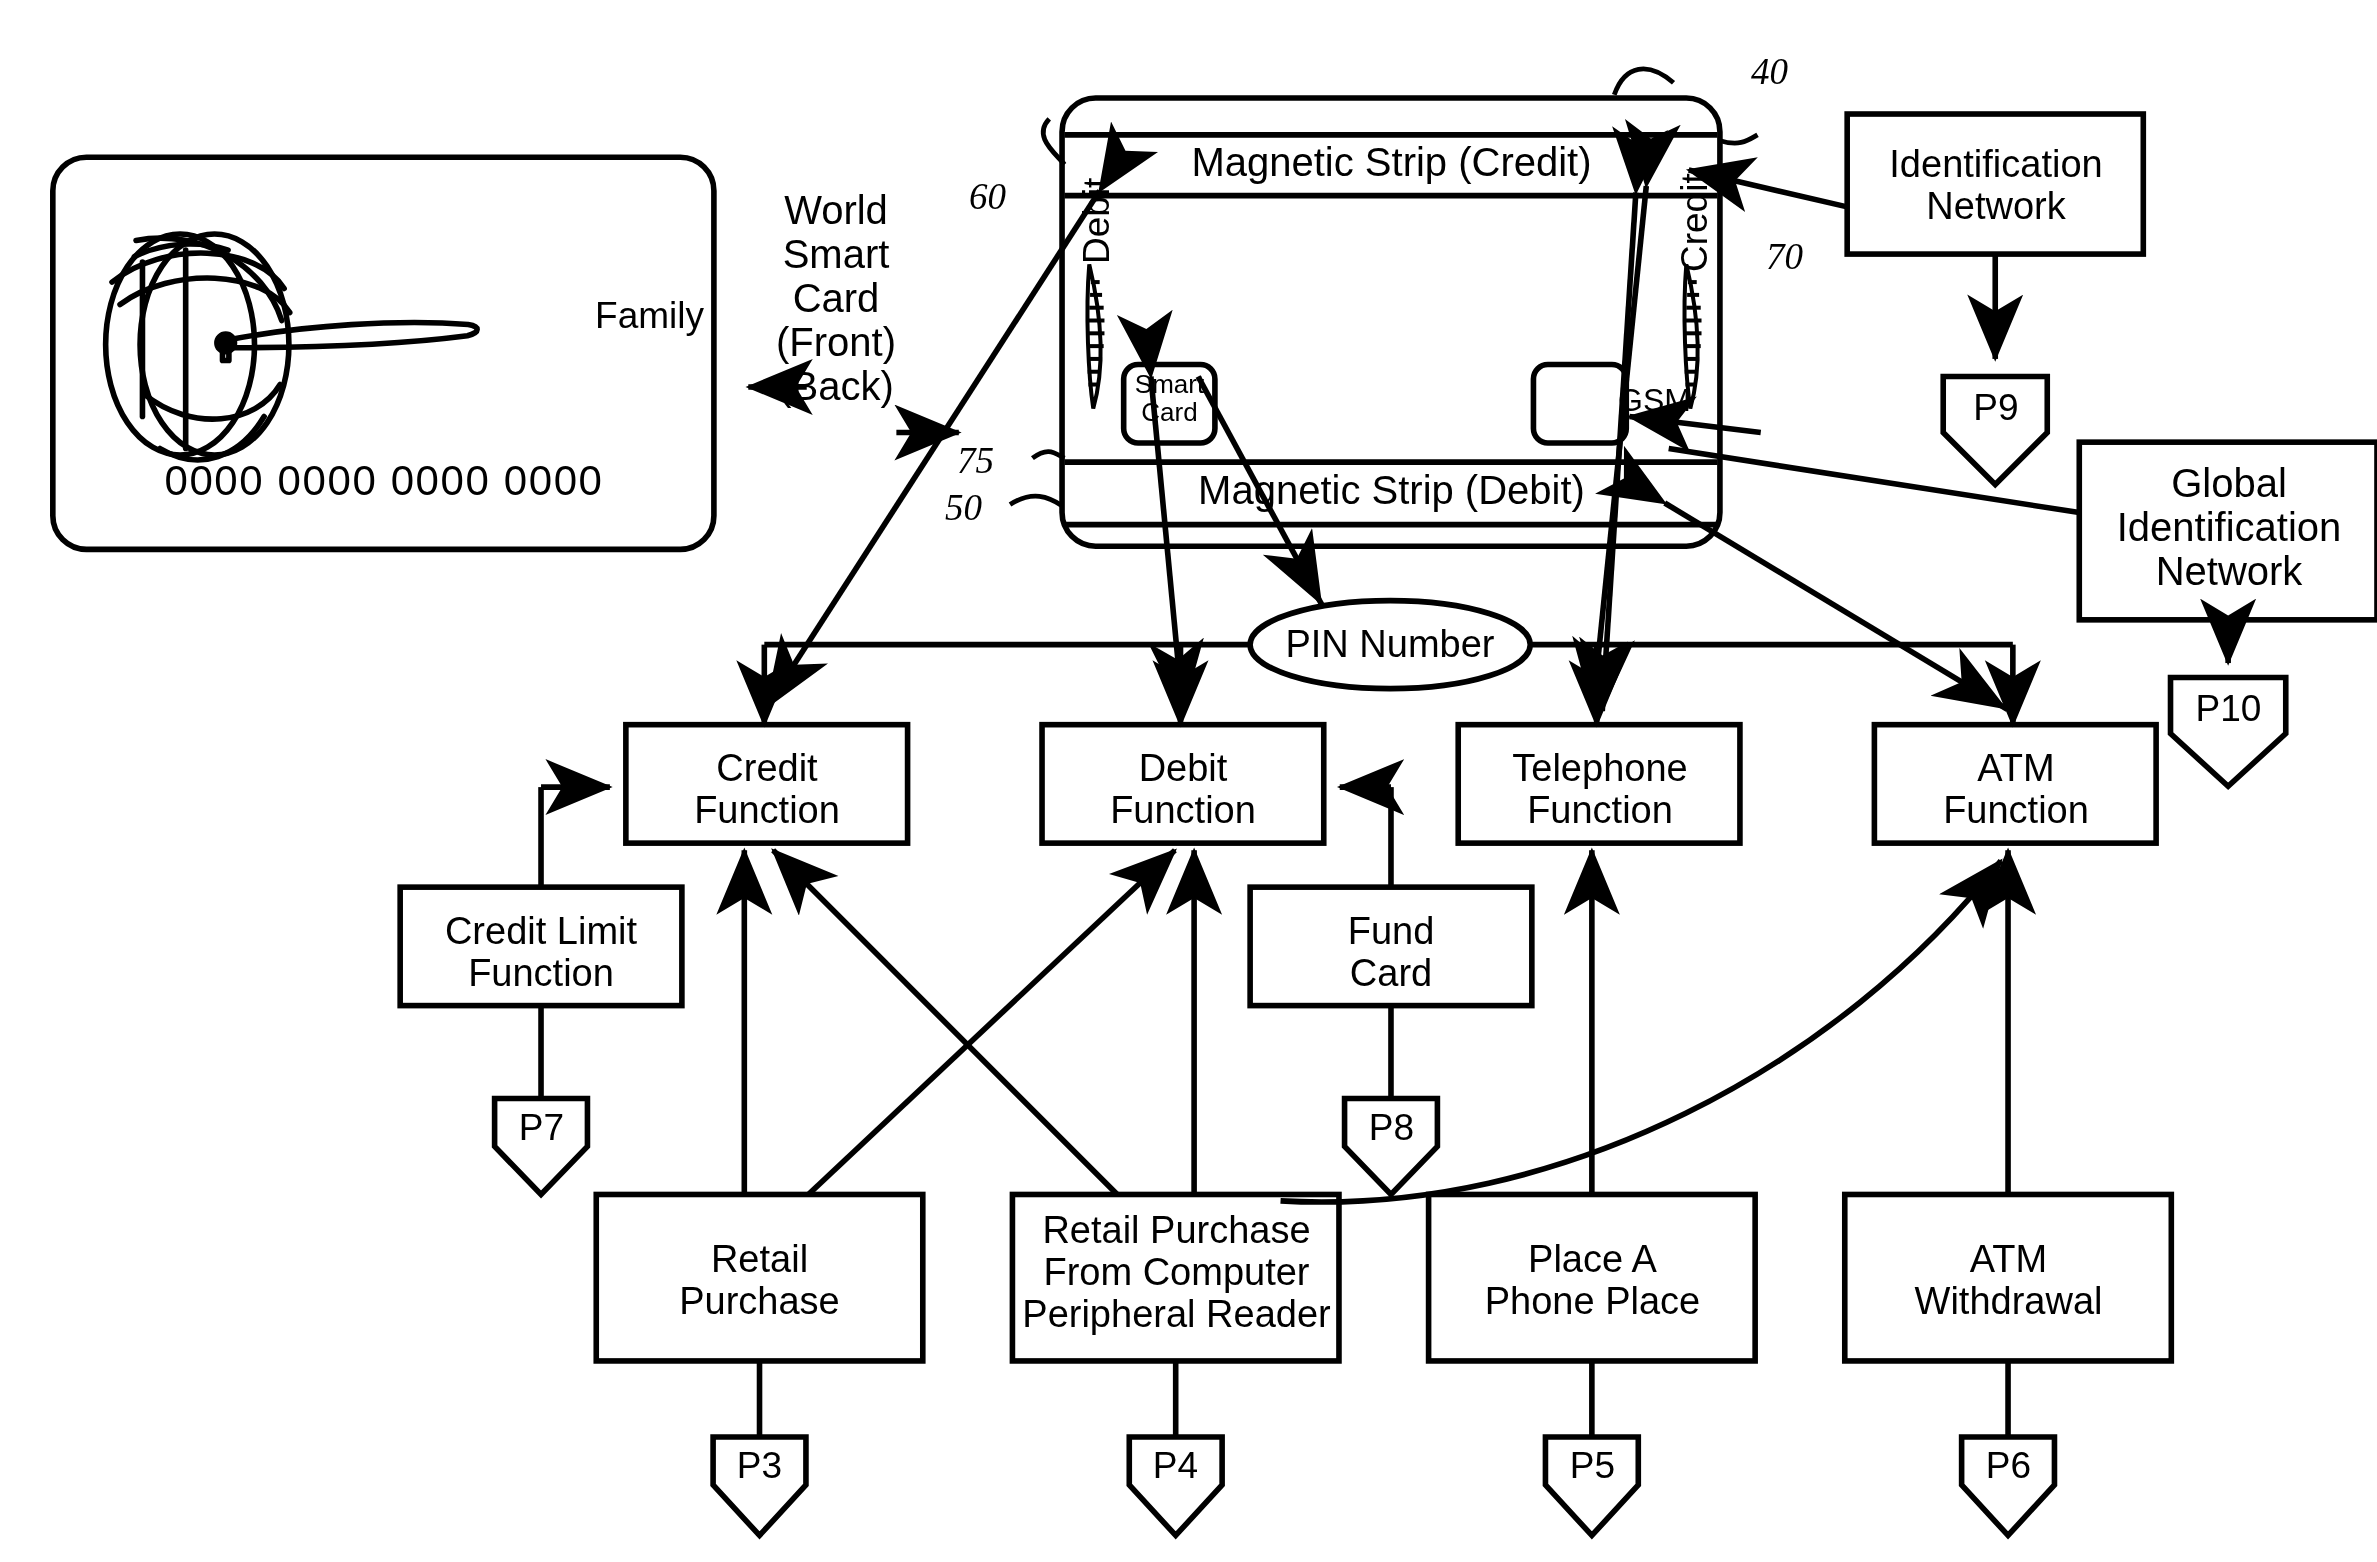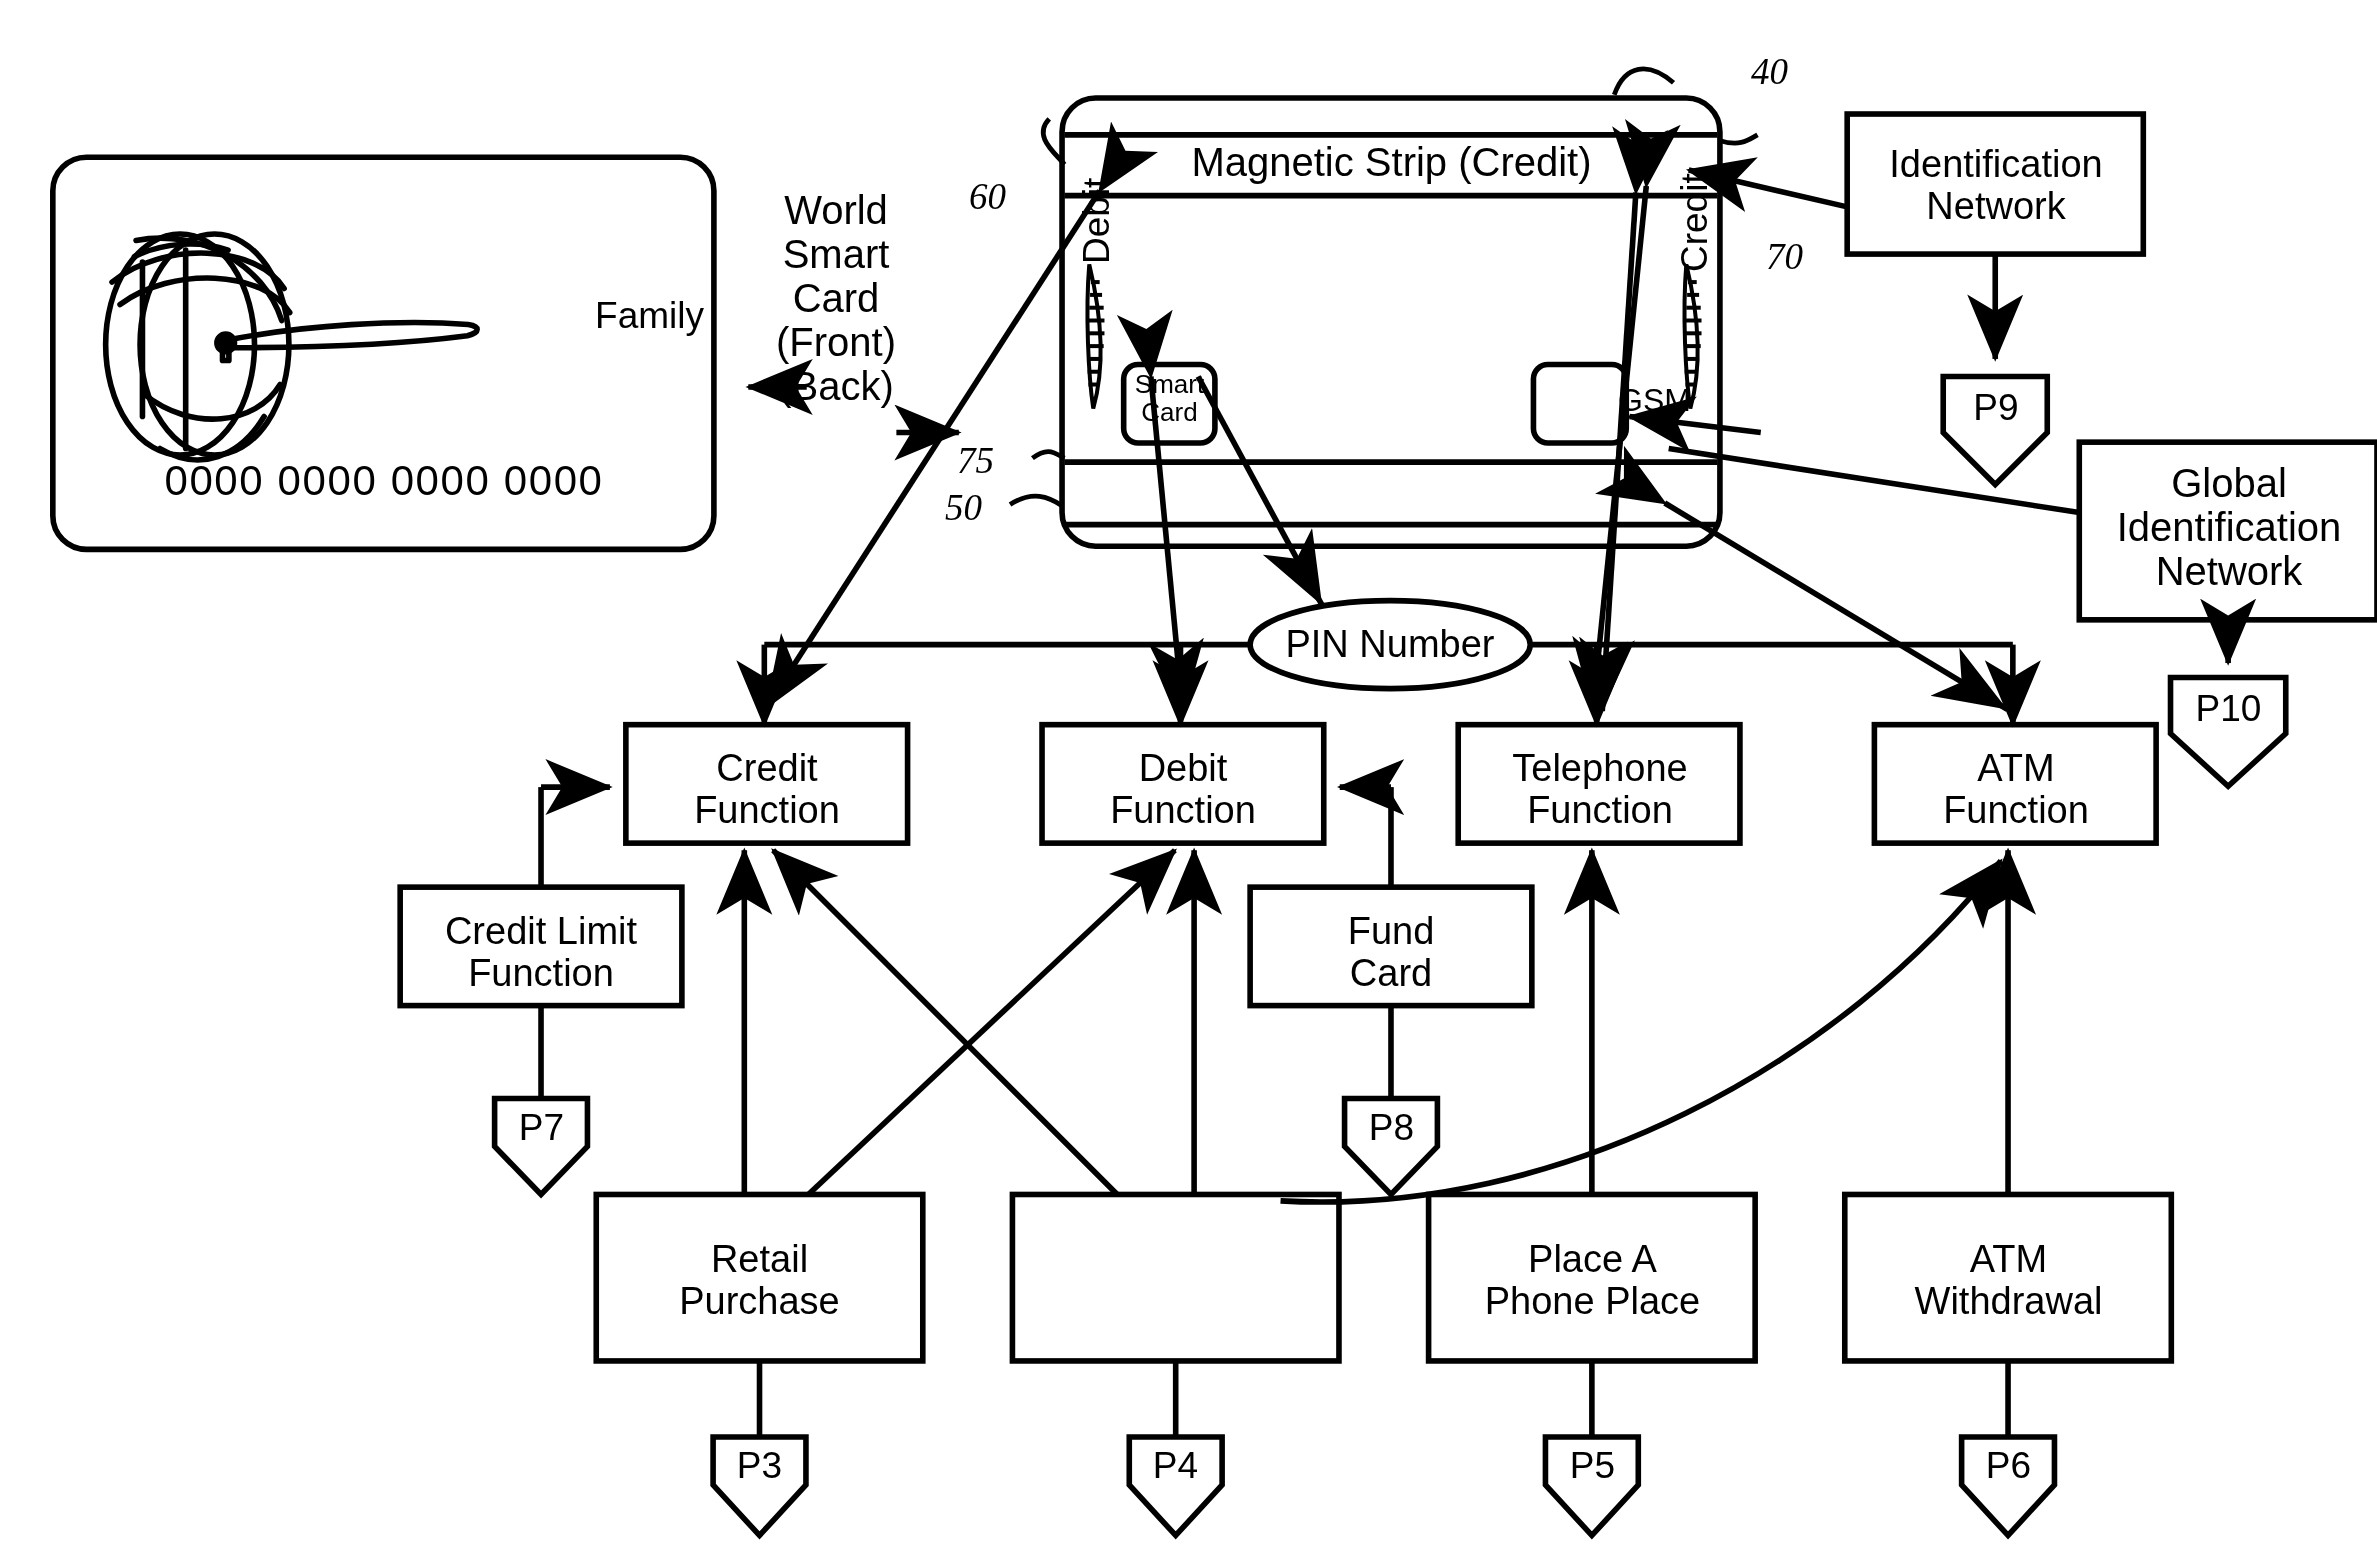"Magnetic Strip (Debit)" div.lbl { html: none -> <div>Magnetic Strip (Debit)</div> }
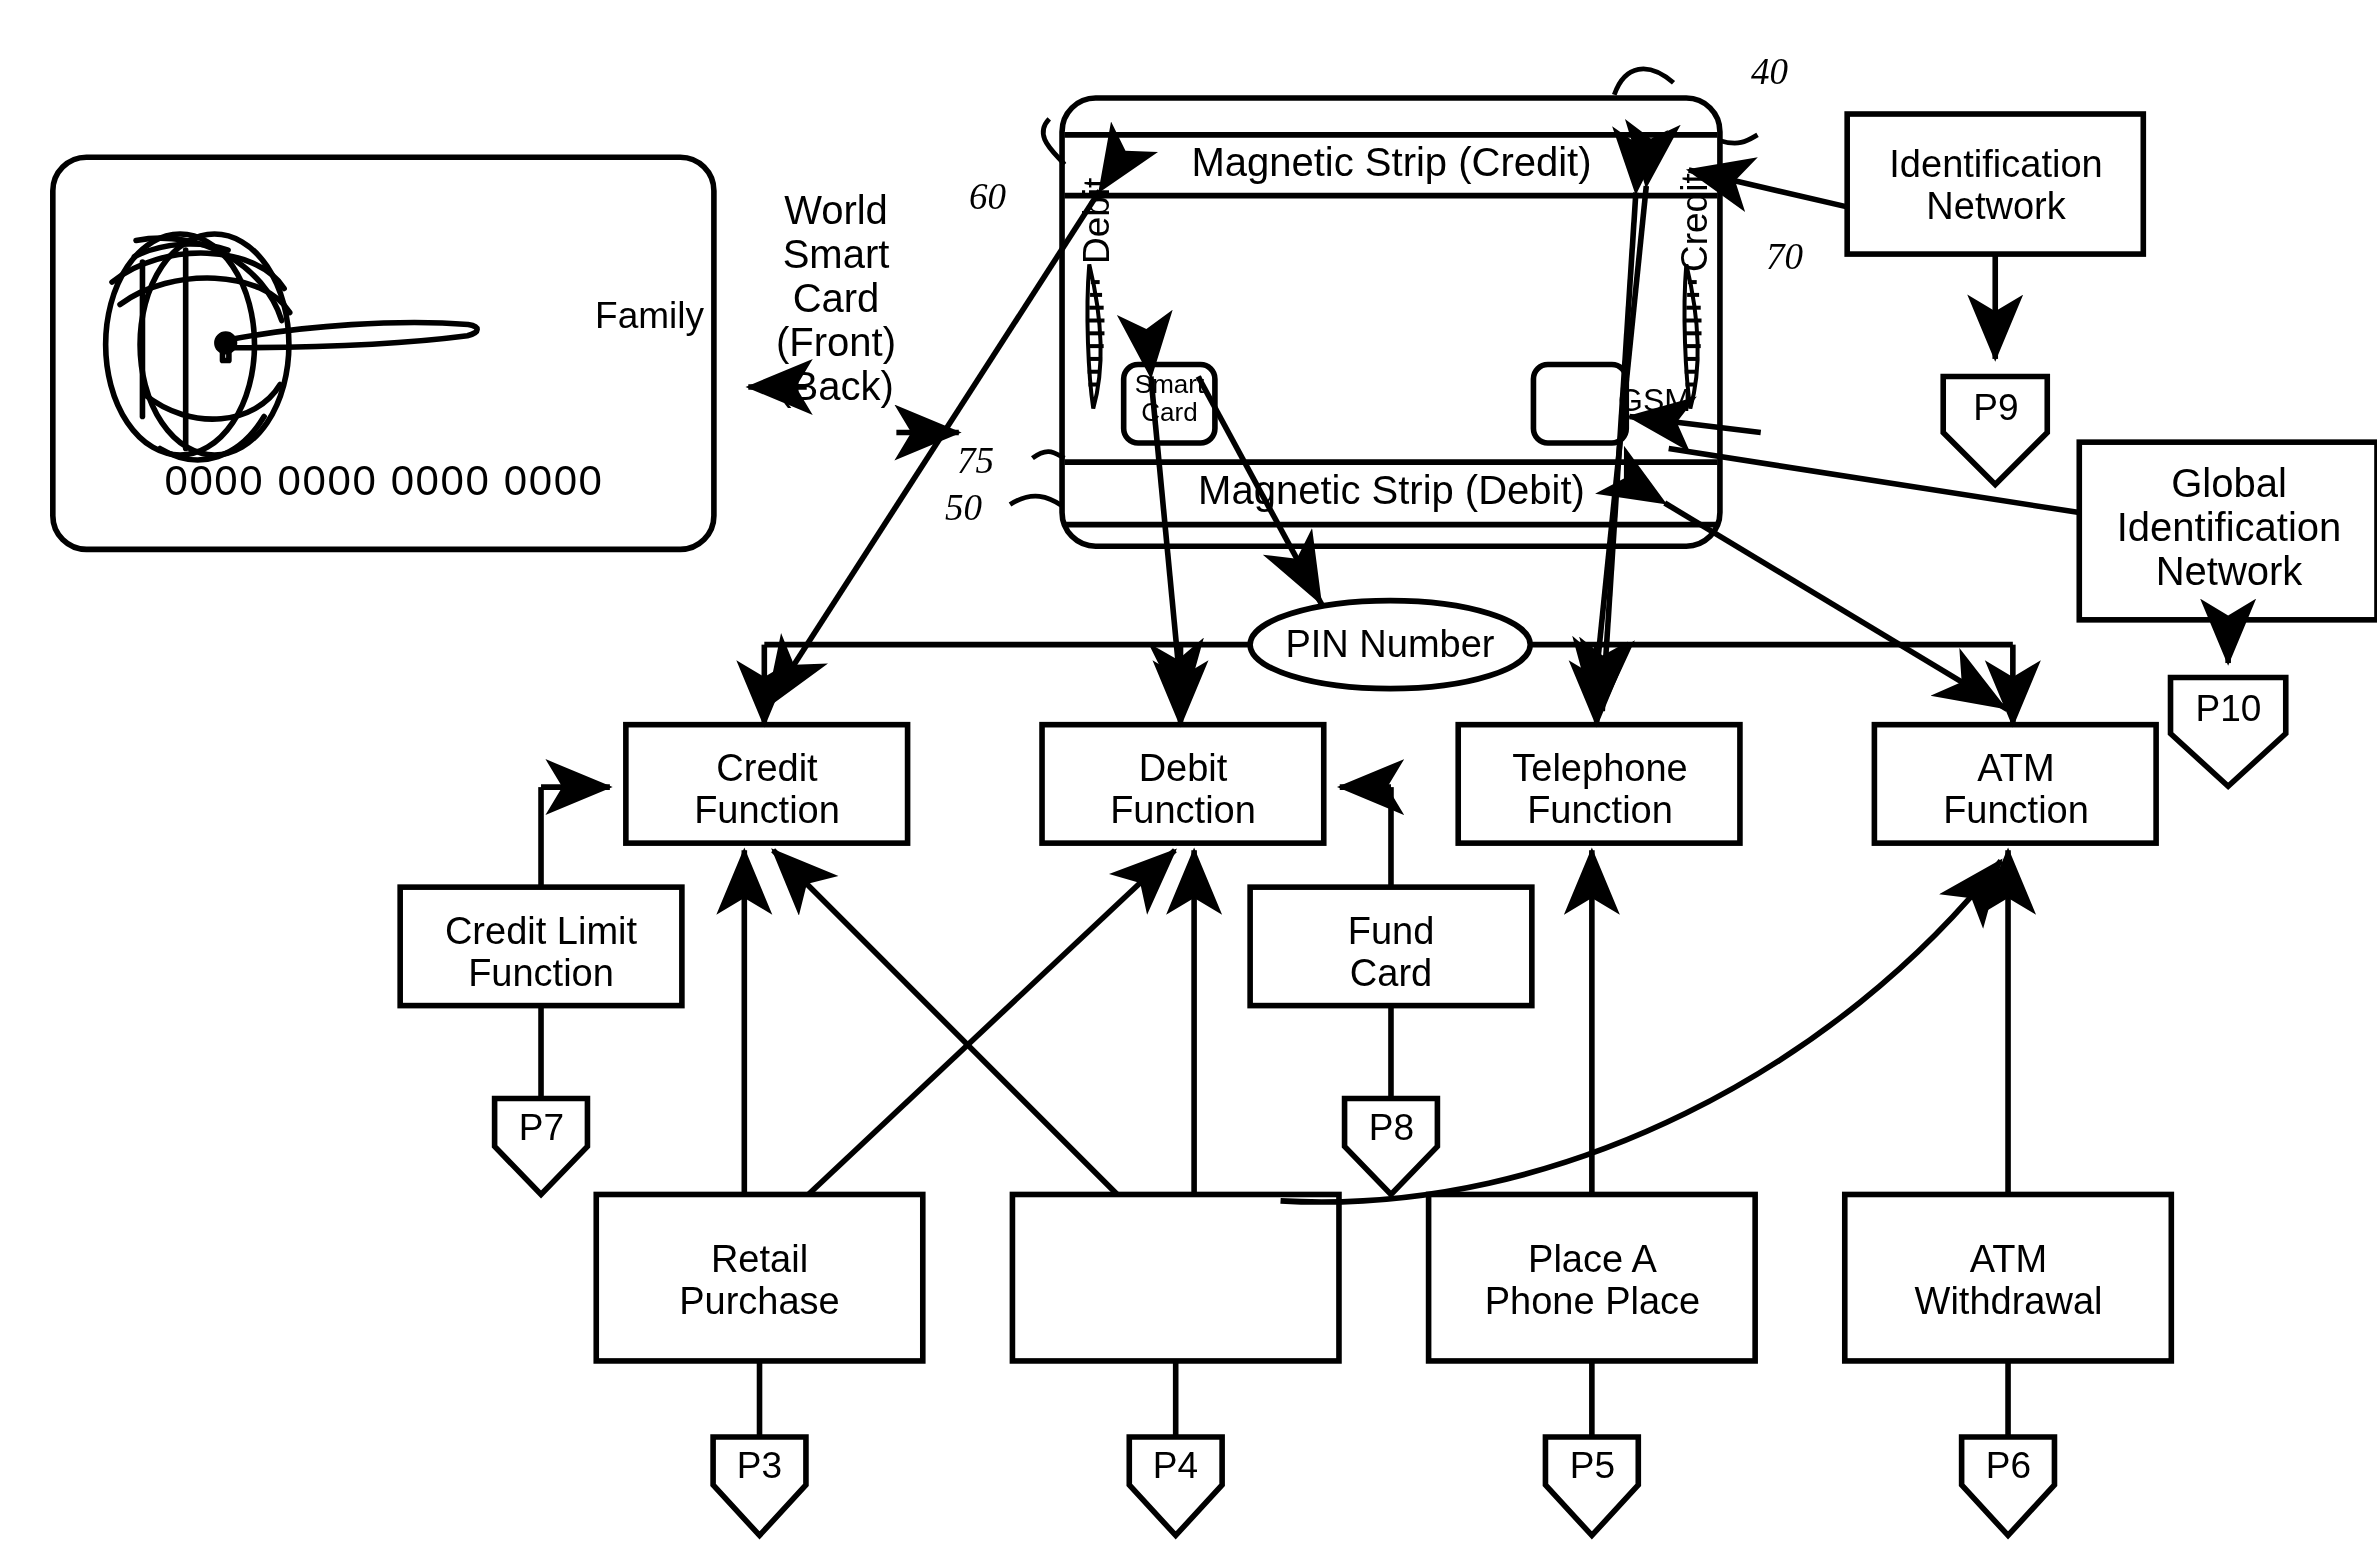"Retail Purchase" div.lbl { html: none -> <div> <div>Retail Purchase</div> <div>From Computer</div> <div>Peripheral Reader</div> </div> }
